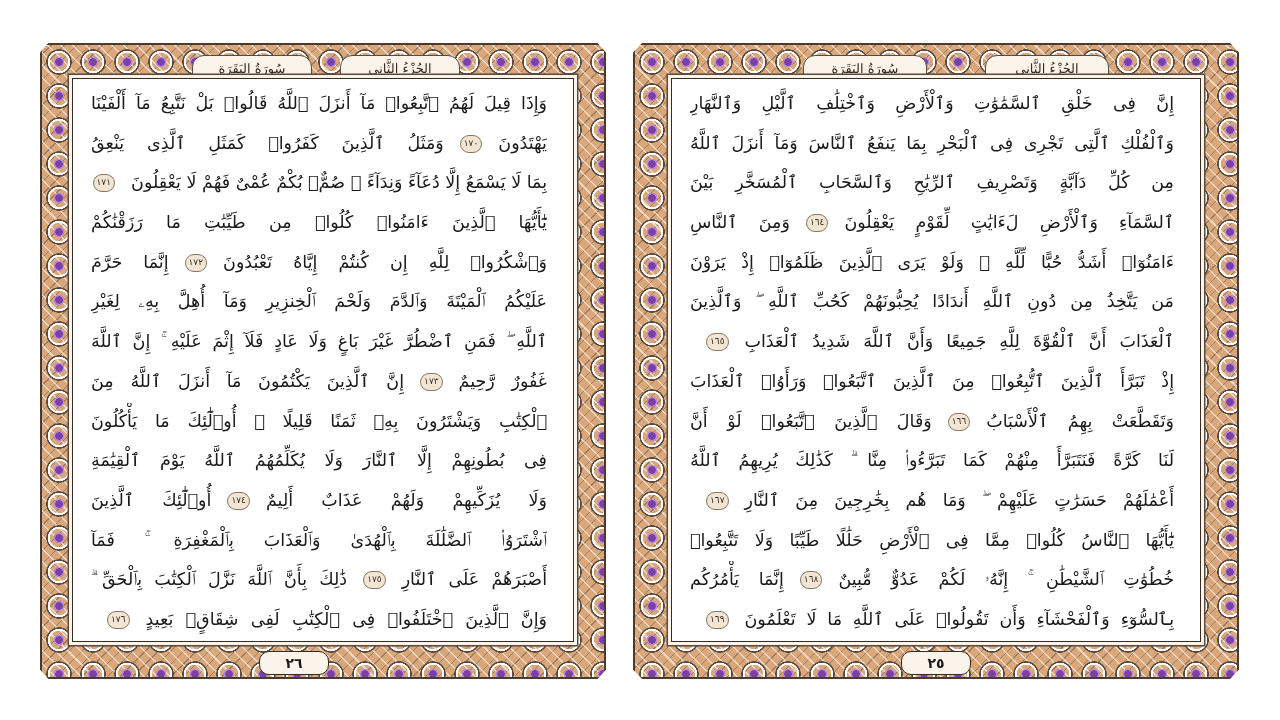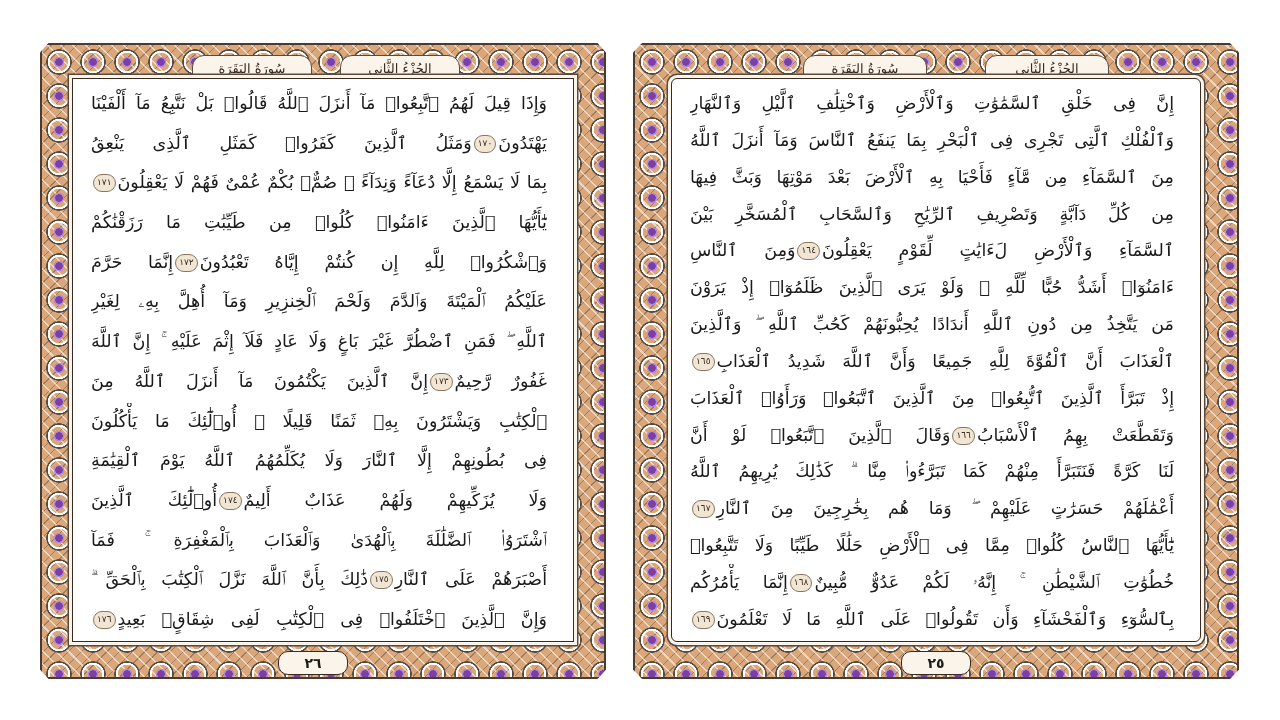"إِنَّ فِى خَلْقِ ٱلسَّمَٰوَٰتِ" .page.right .text-panel { border-radius: 6px -> none }
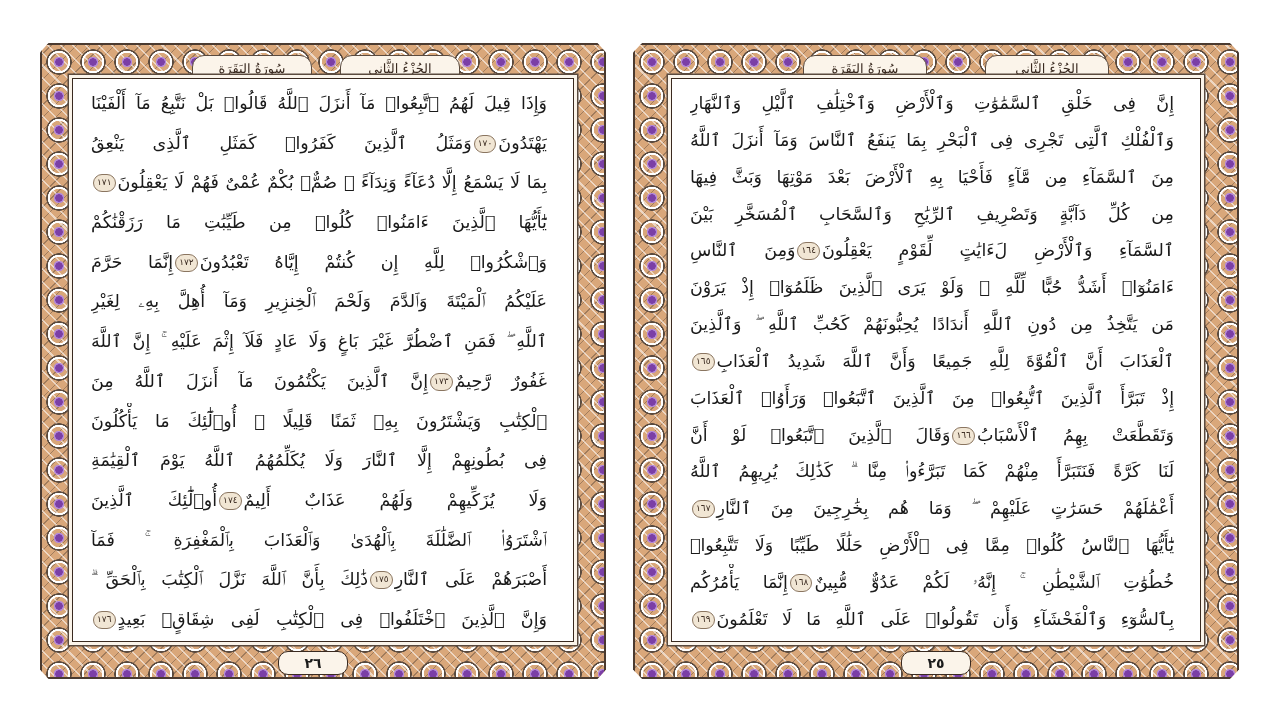"١٧٠" .ayah-mark { margin: 0 2px -> 0 16px }
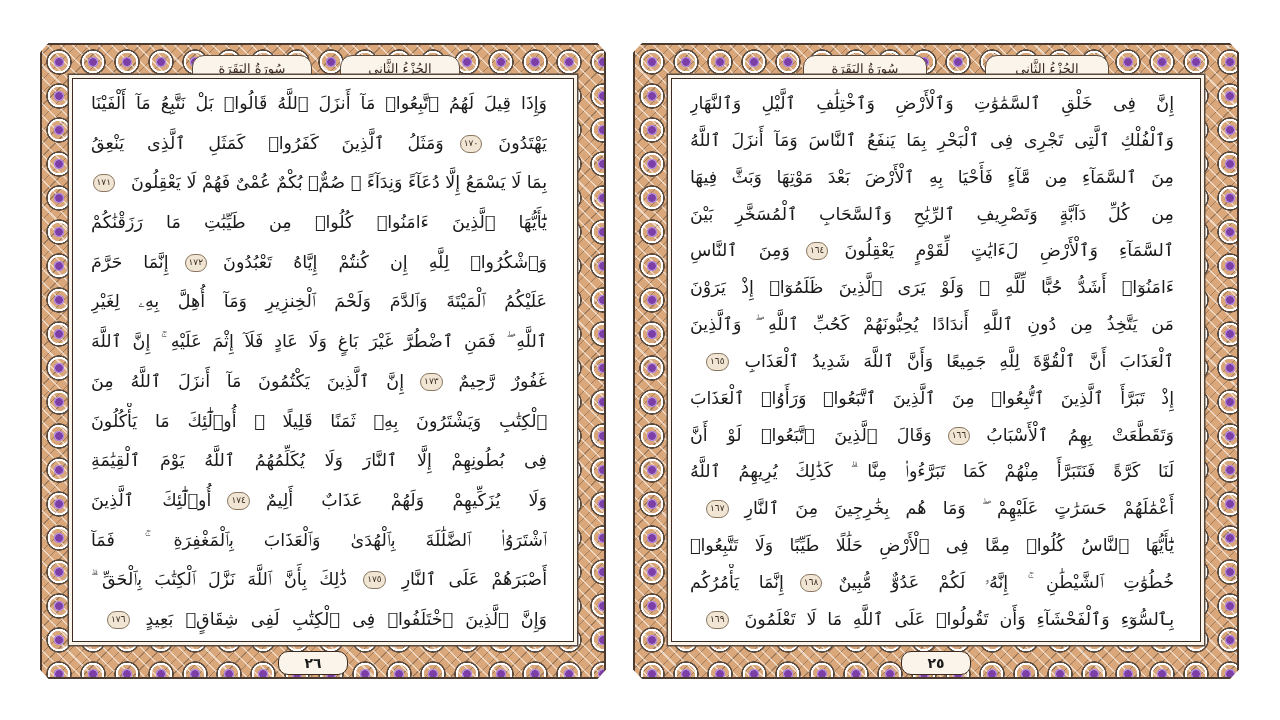"مِنَ ٱلسَّمَآءِ مِن مَّآءٍ فَأَحْيَا" div.line { html: <div><span>مِنَ ٱلسَّمَآءِ مِن مَّآءٍ فَأَحْيَا بِهِ ٱلْأَرْضَ بَعْدَ مَوْتِهَا وَبَثَّ فِيهَا</span></div> -> none }
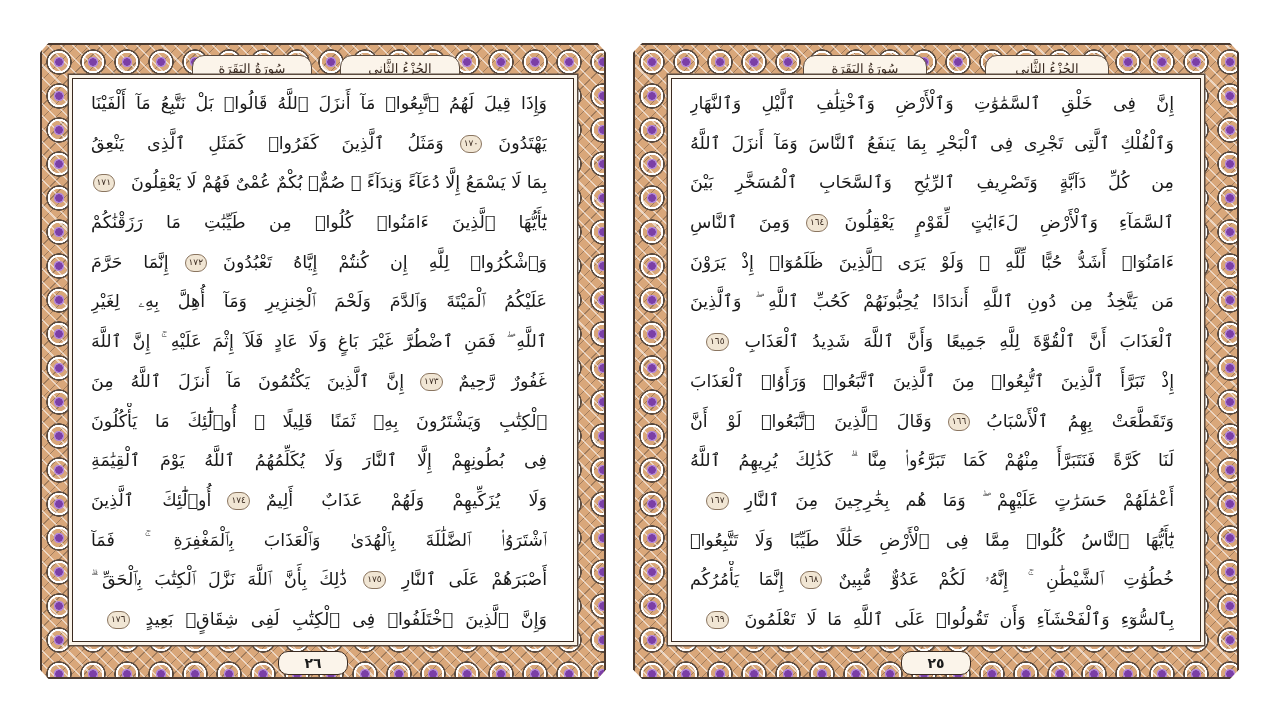"٢٦" .page.left .page-num { left: 238px -> 219px }
